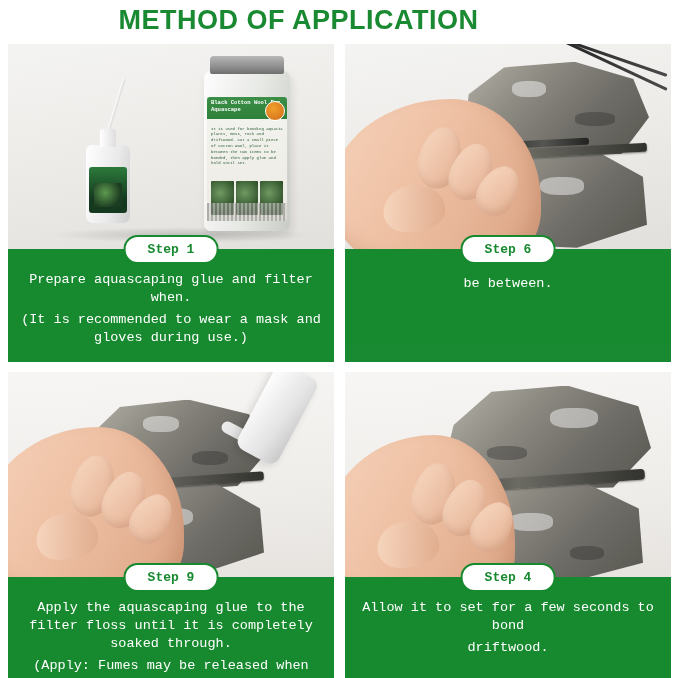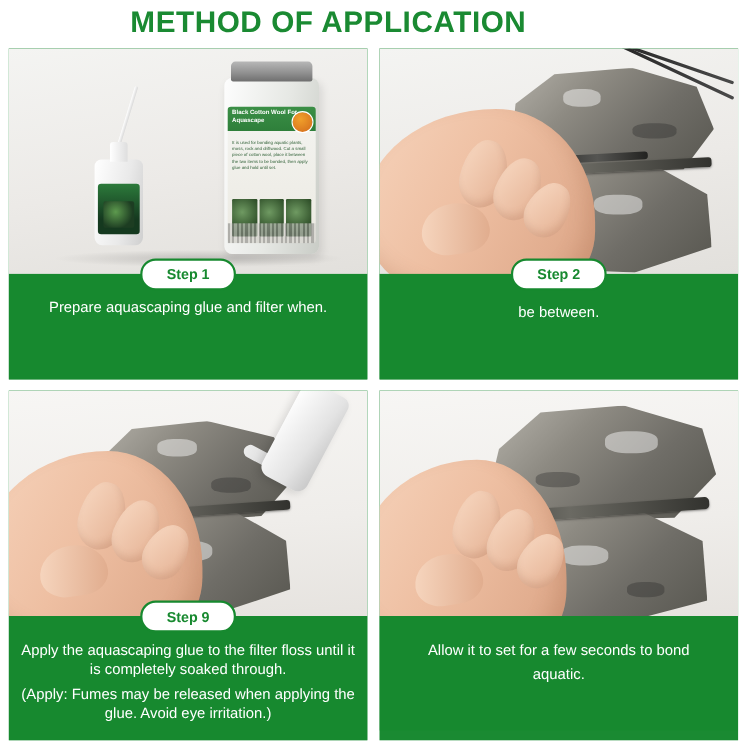"Step 1" .card { font-family: none -> Liberation Mono, monospace }
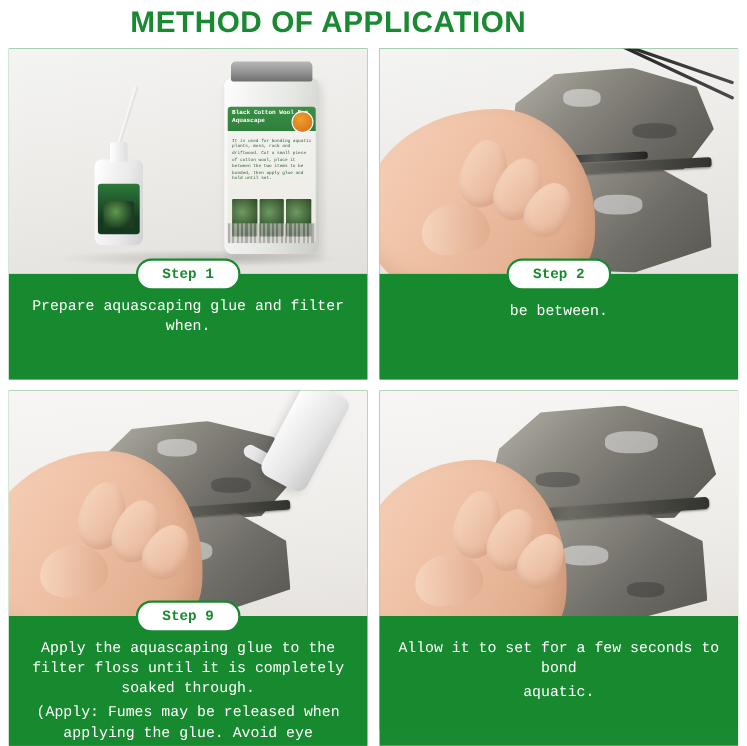"Step 2" div.step-badge { text: 2 -> 6 }
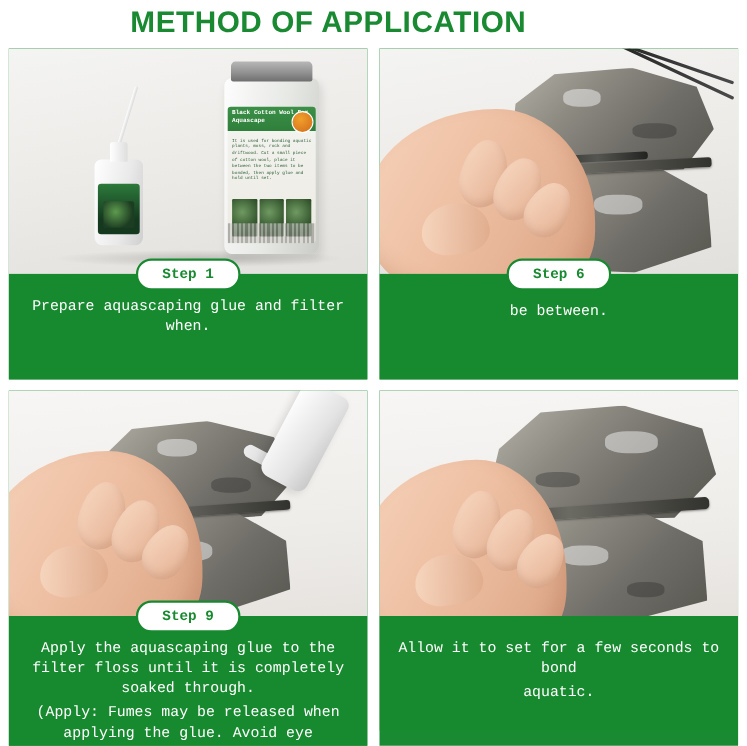"(It is recommended to wear" span.line2 { html: none -> <span>(It is recommended to wear a mask and gloves during use.)</span> }
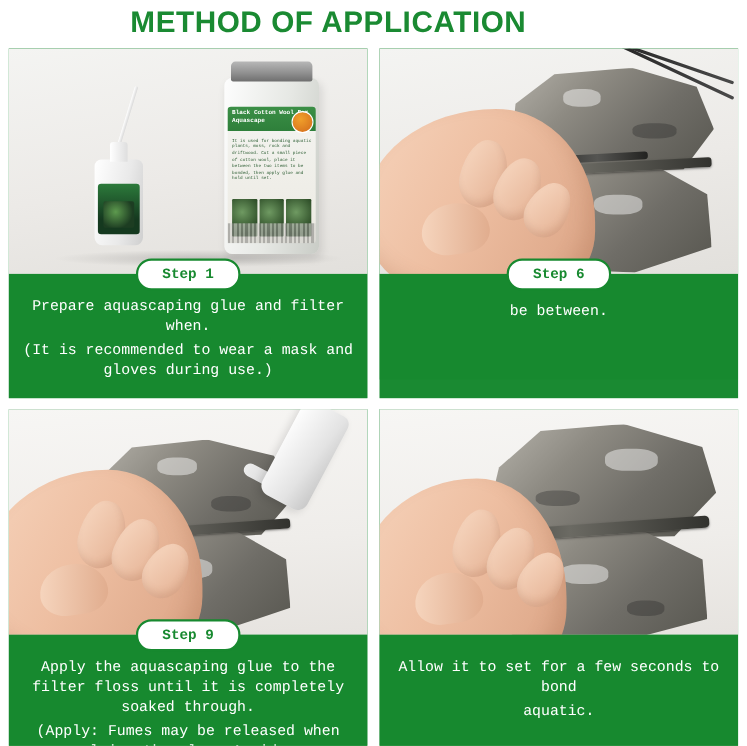"Step 4" div.step-badge { html: none -> <div>Step 4</div> }
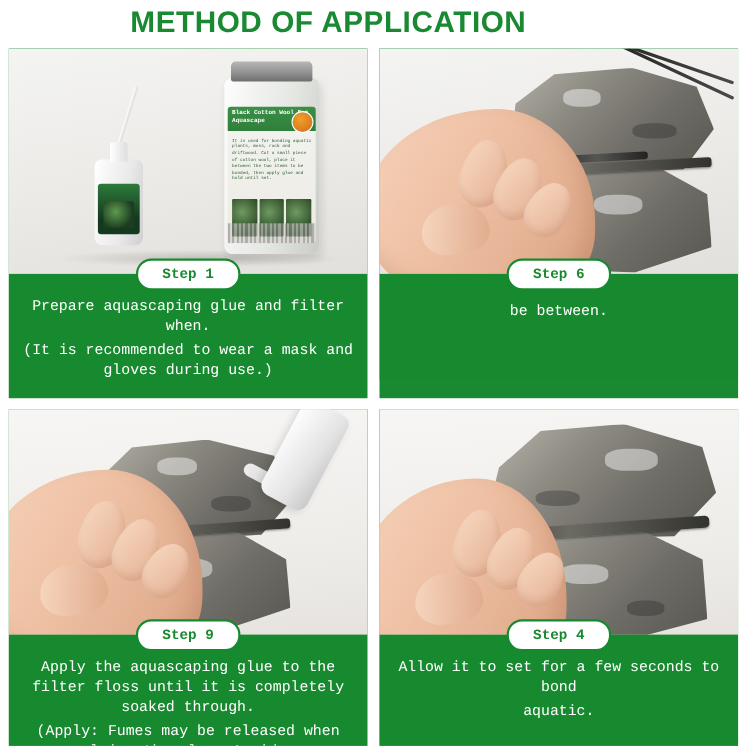"aquatic." span.line2 { text: aquatic -> driftwood }
